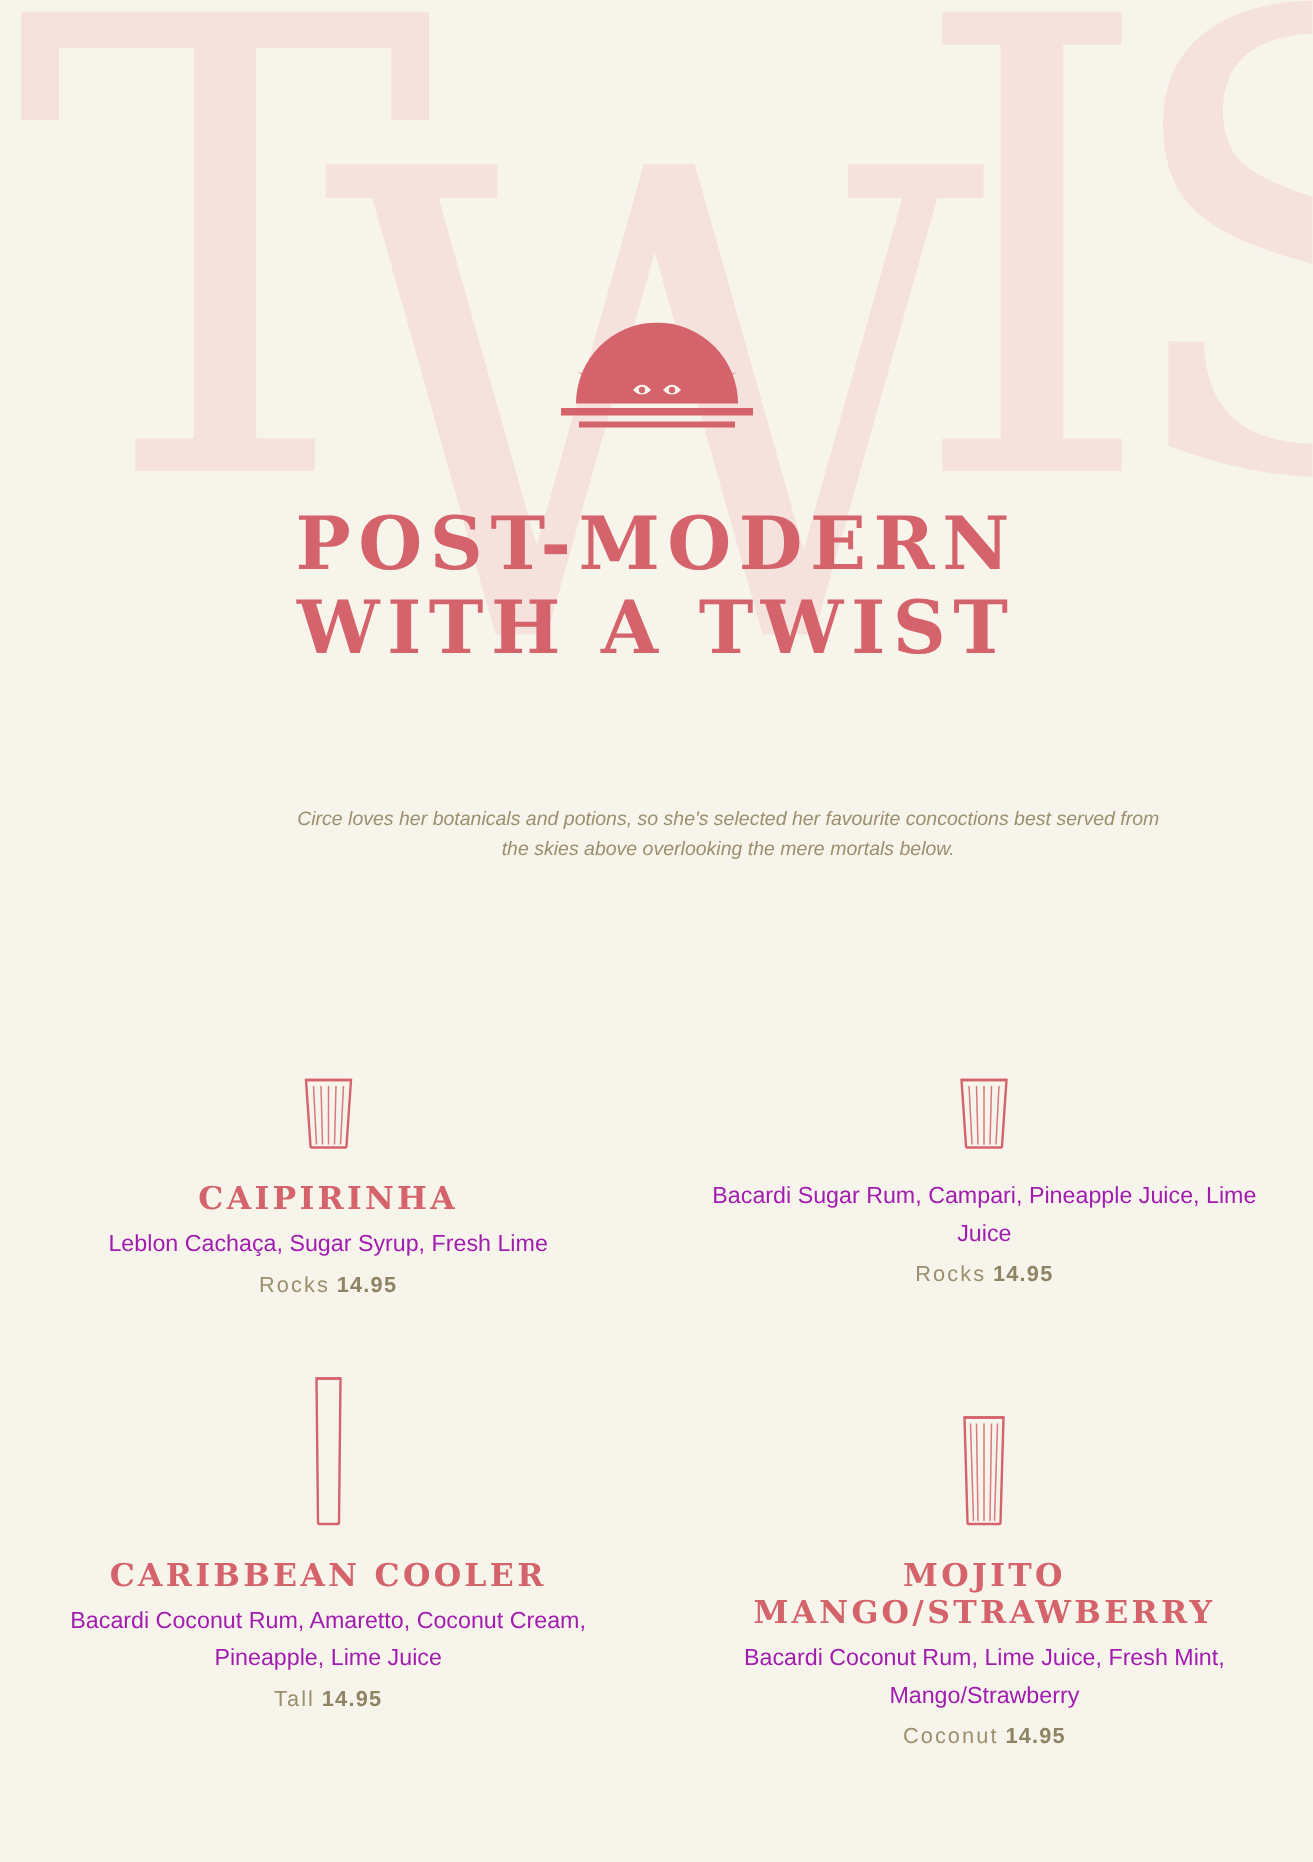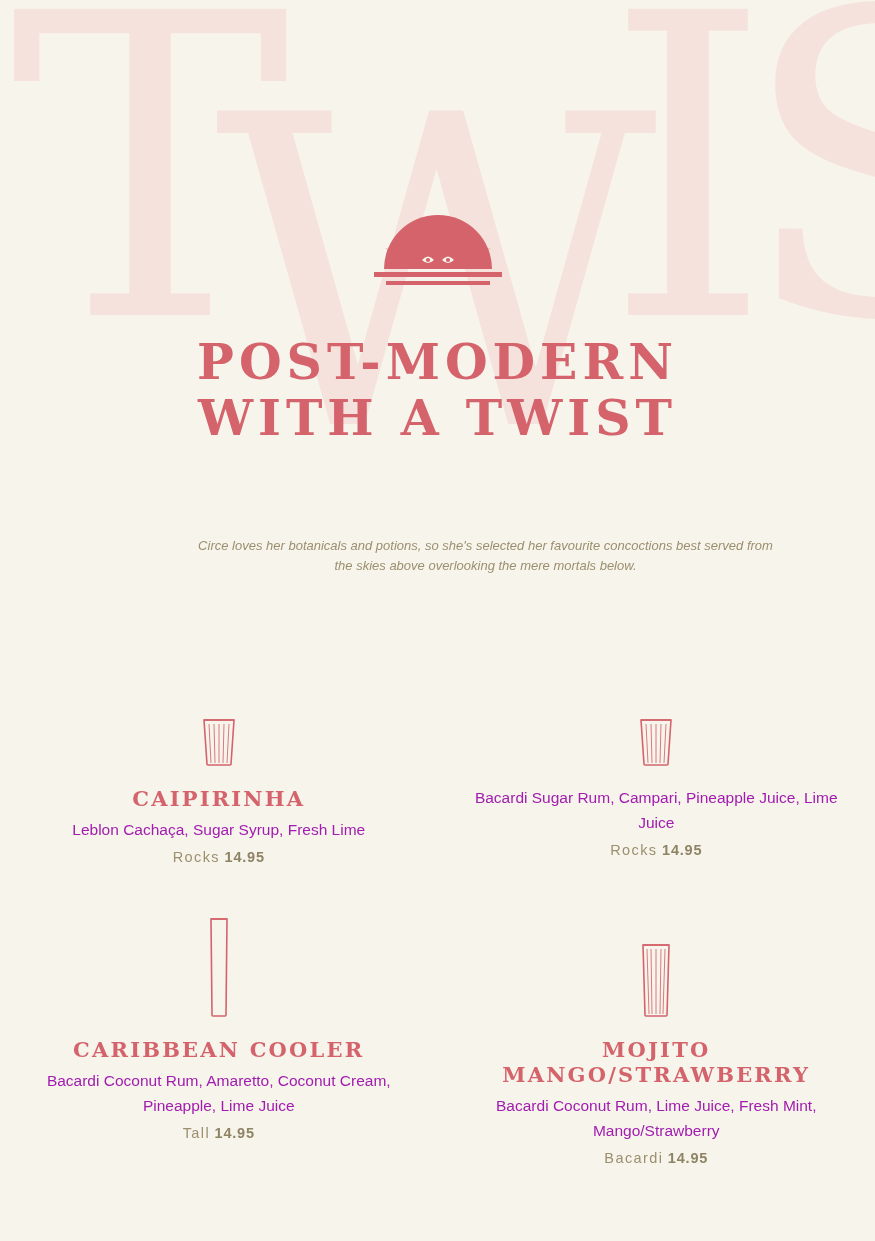"Bacardi" span.serve { text: Bacardi -> Coconut }
